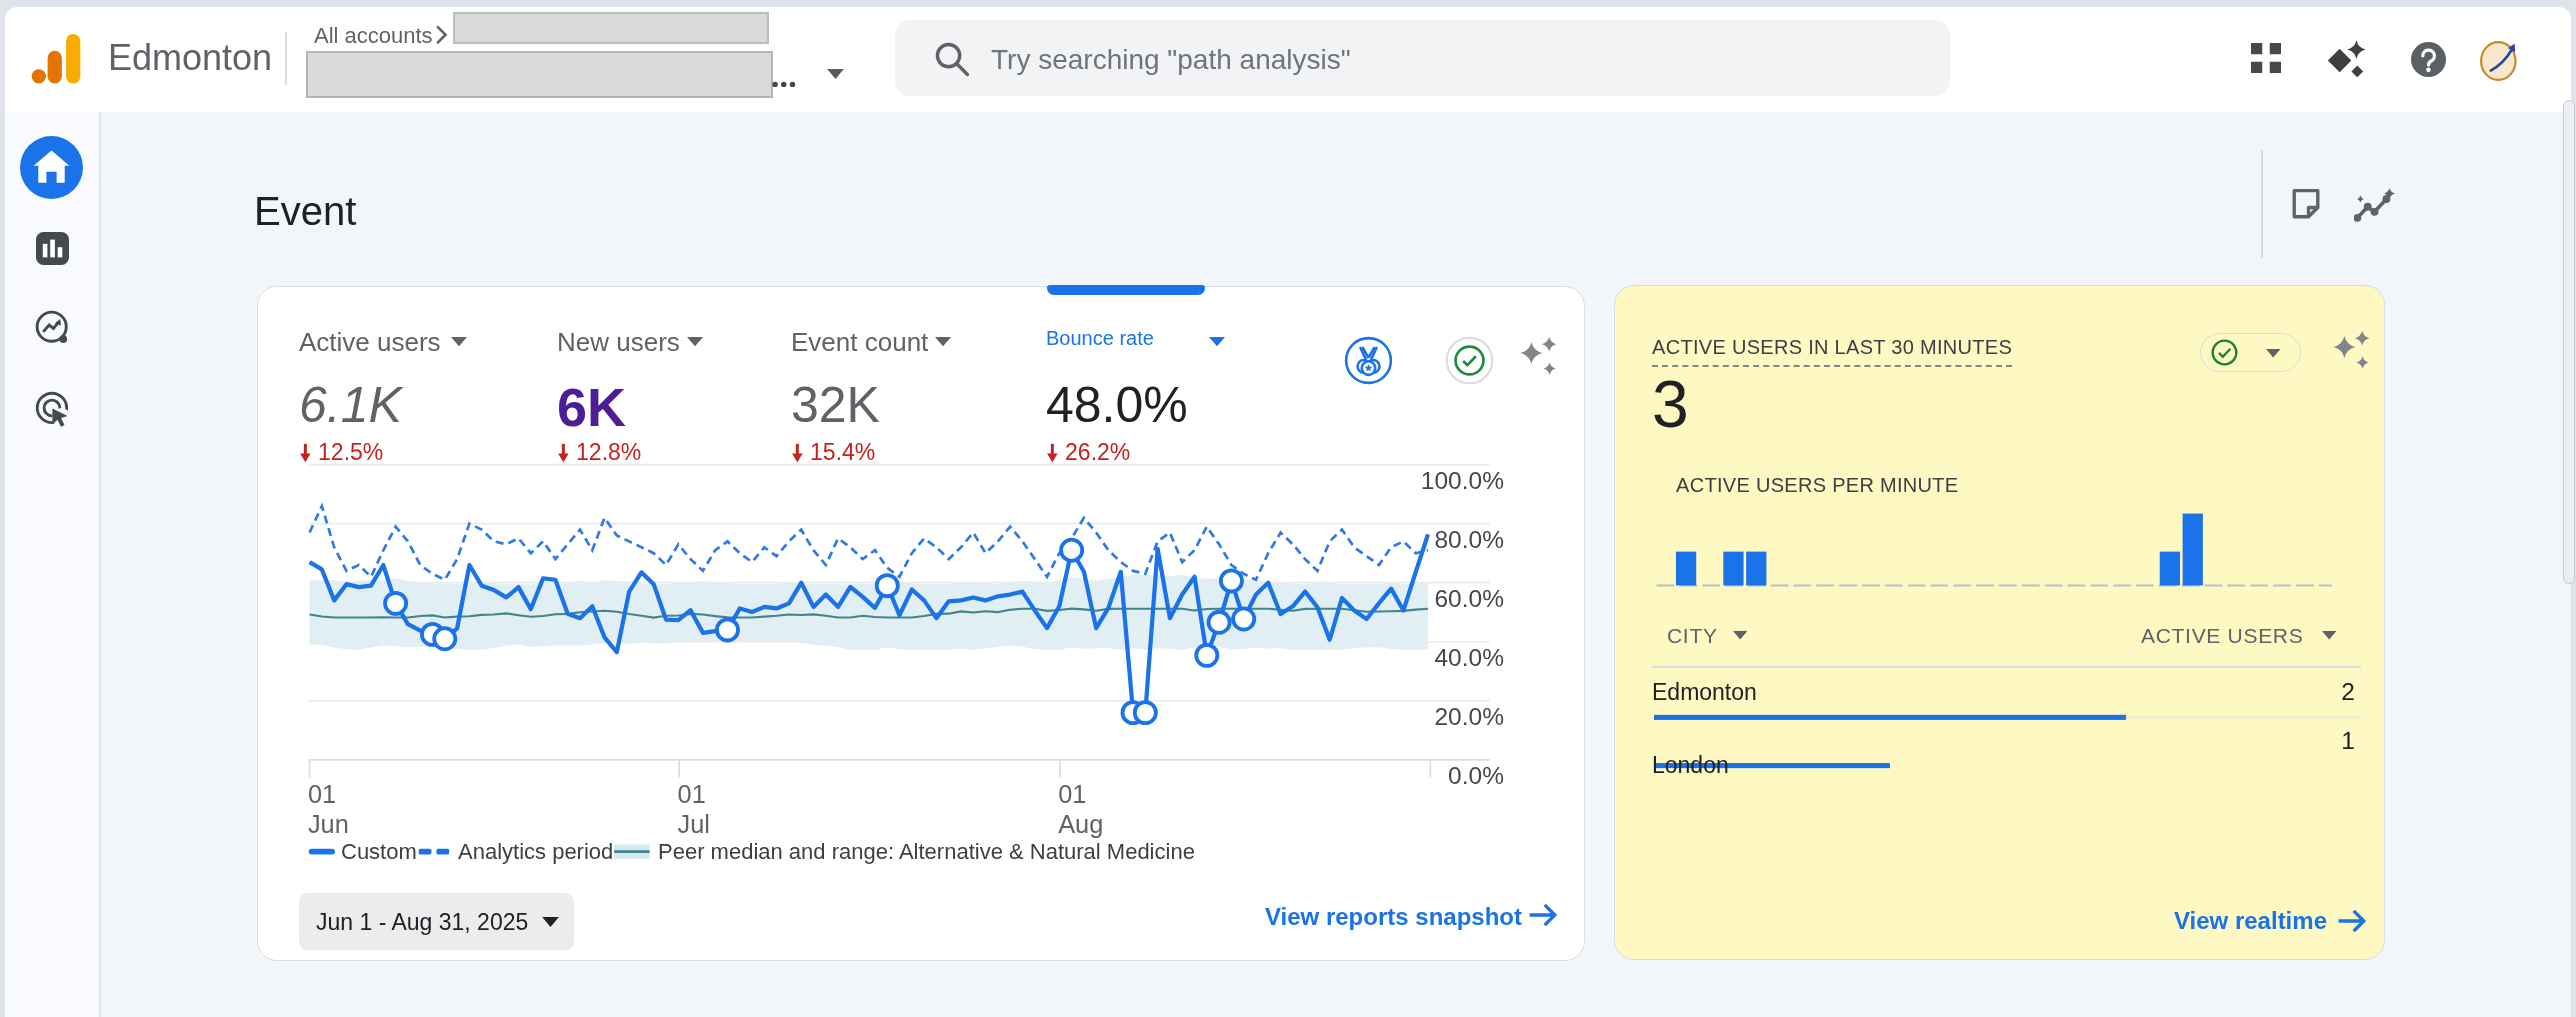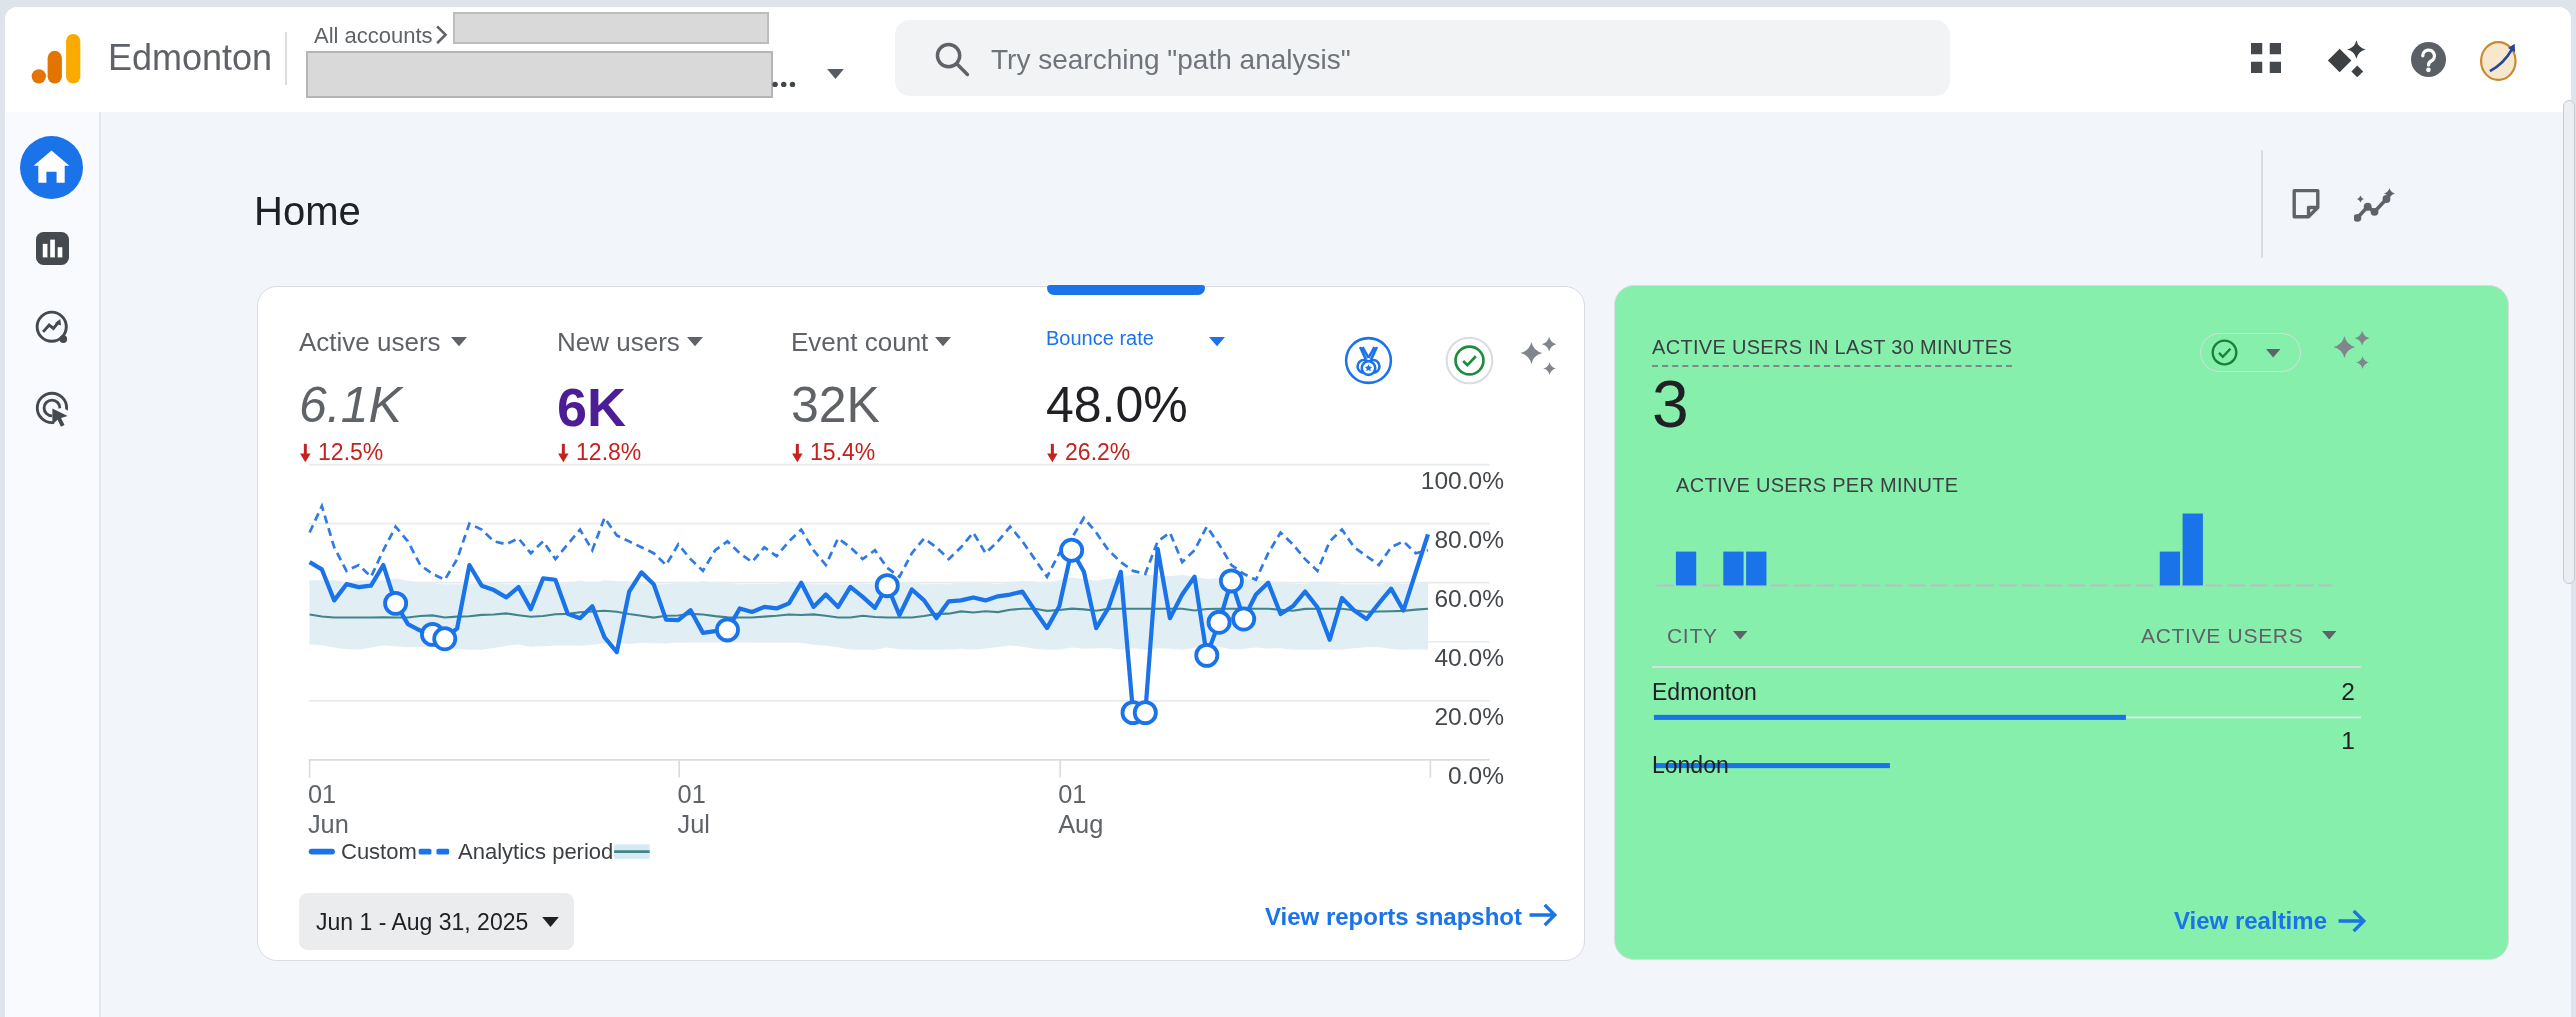"Home" div.abs { text: Home -> Event }
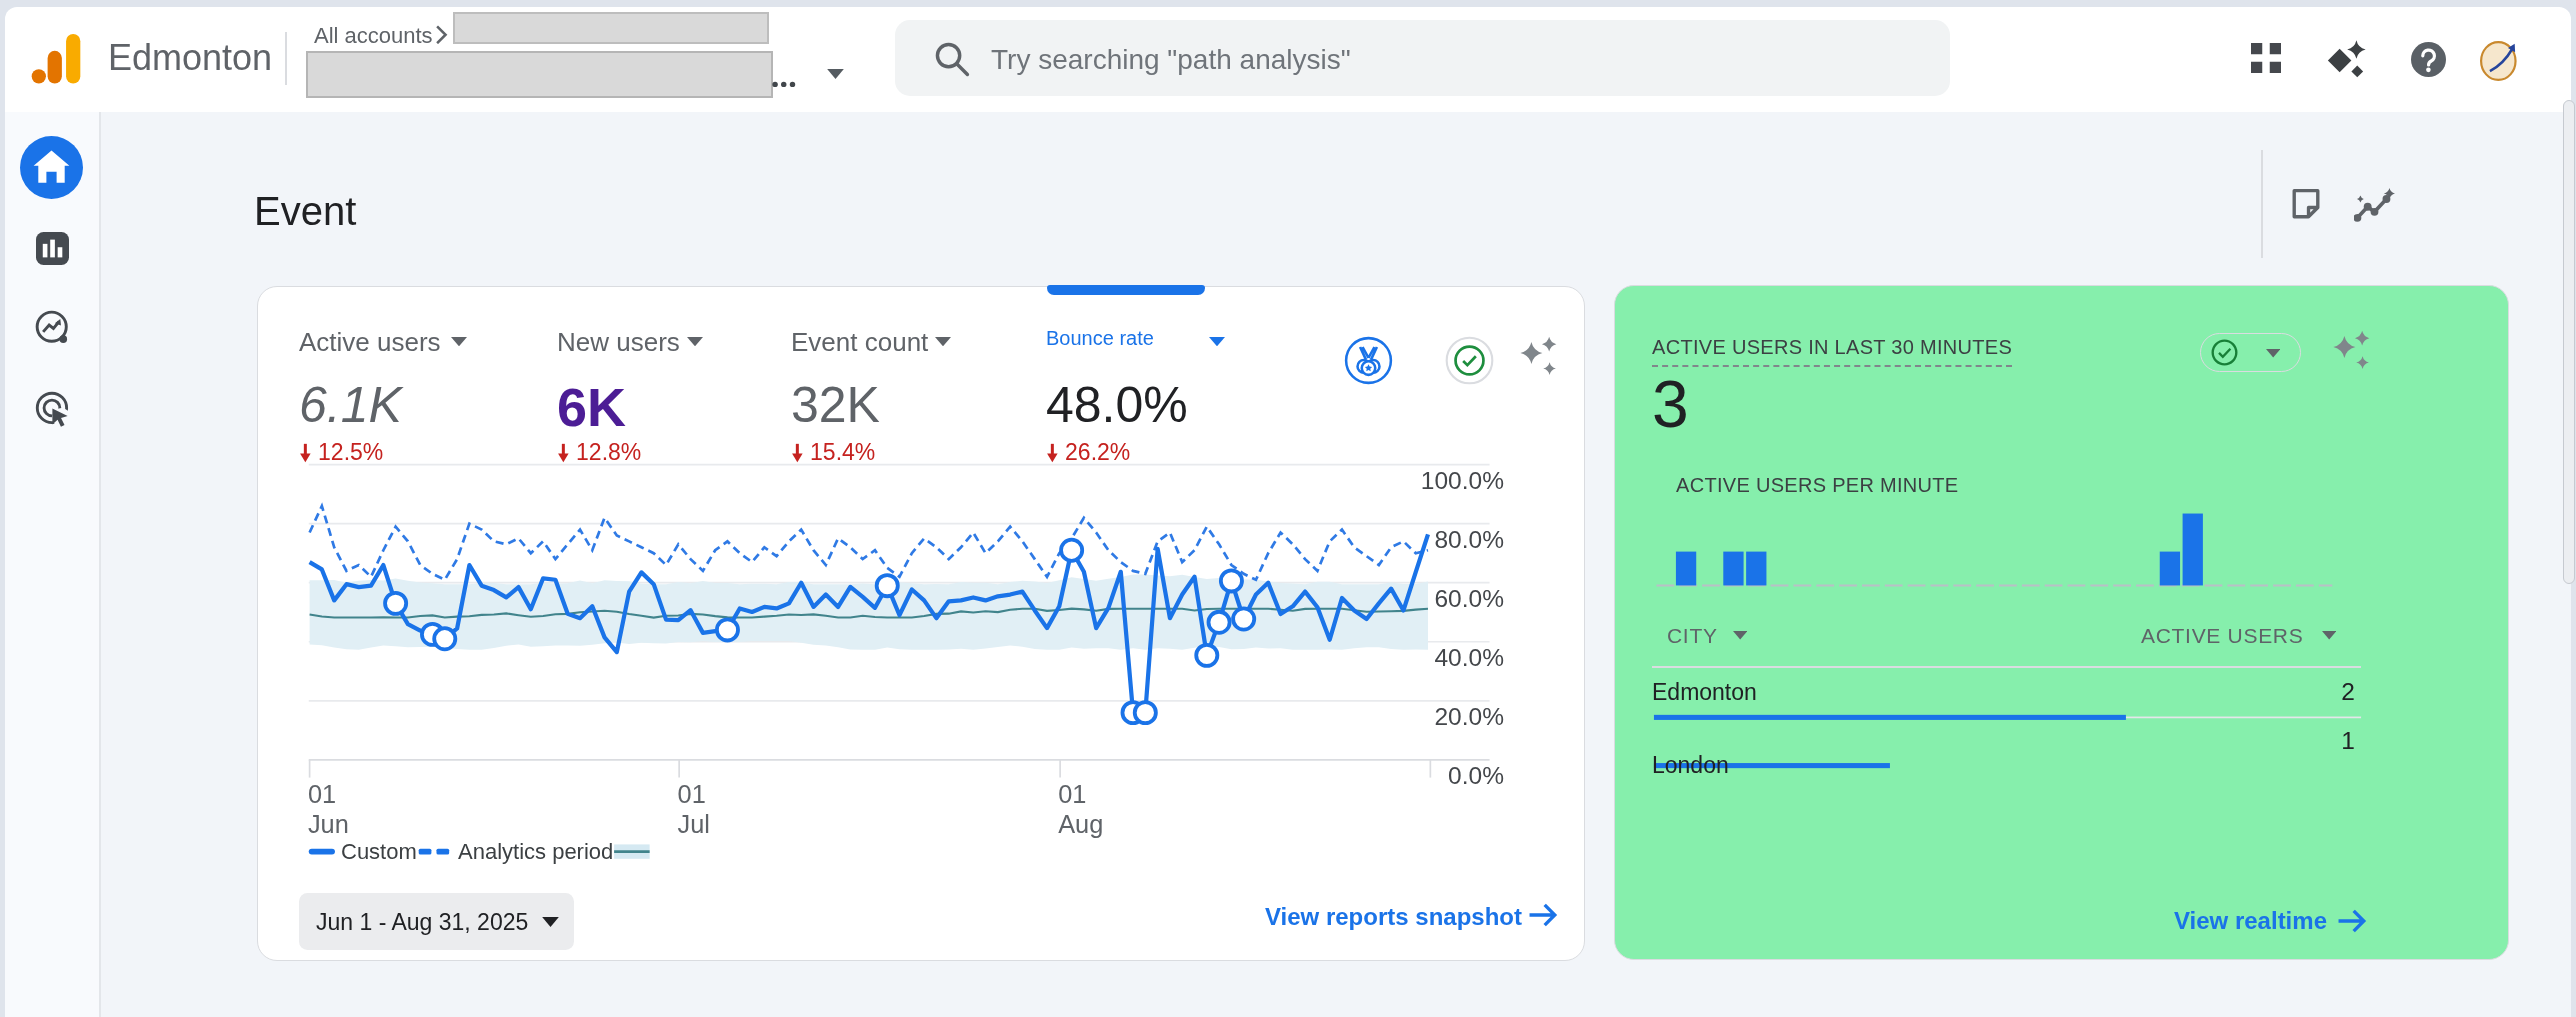"ACTIVE USERS IN LAST 30" div.abs { background: #86efac -> #fef9c3; width: 895px -> 771px }
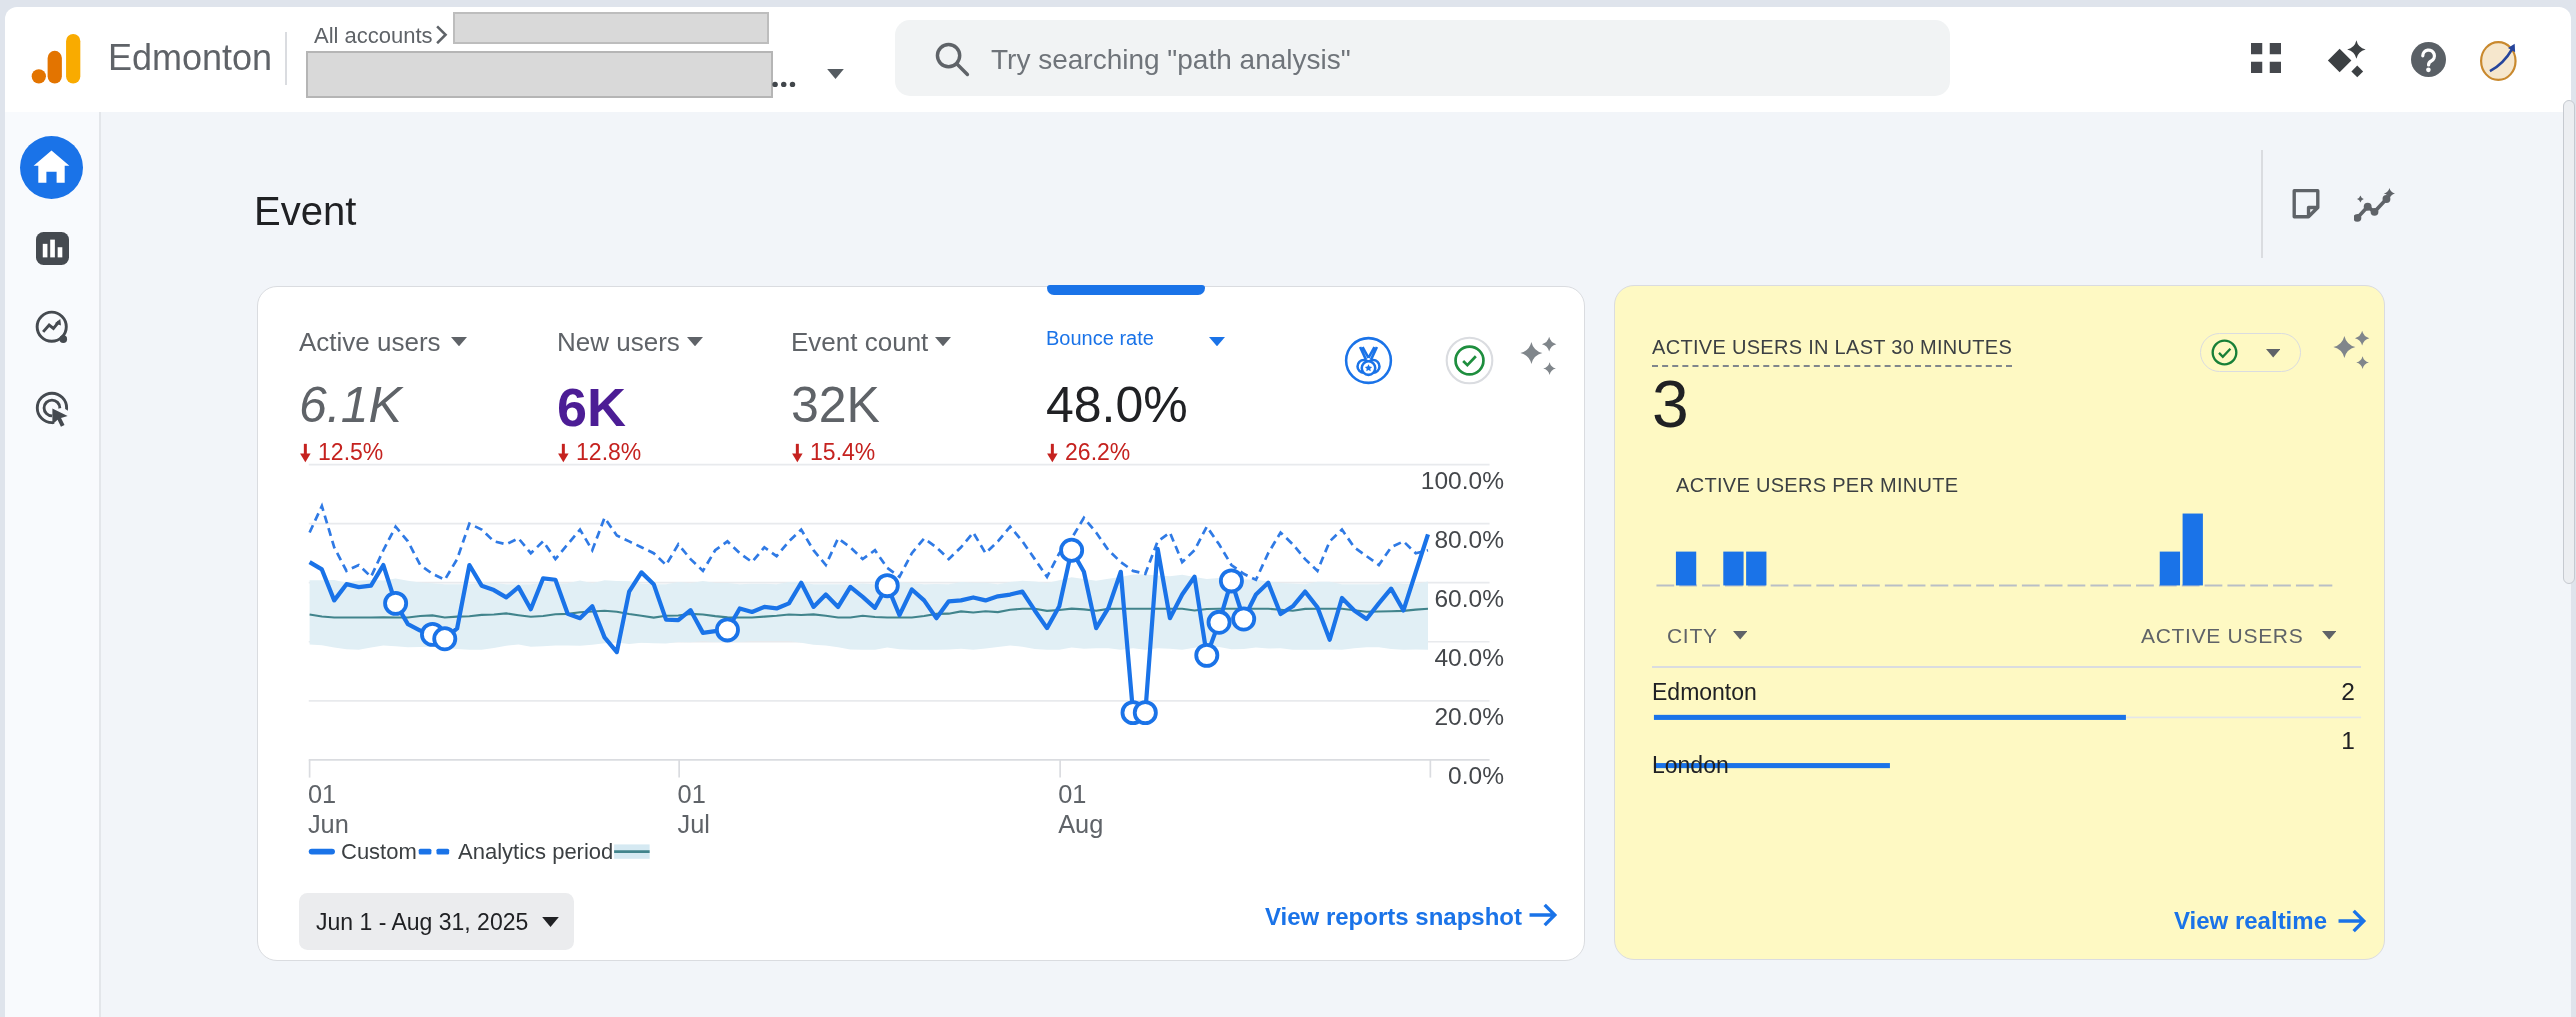"Peer median and range: Alternative" div.abs { html: none -> <div>Peer median and range: Alternative &amp; Natural Medicine</div> }
